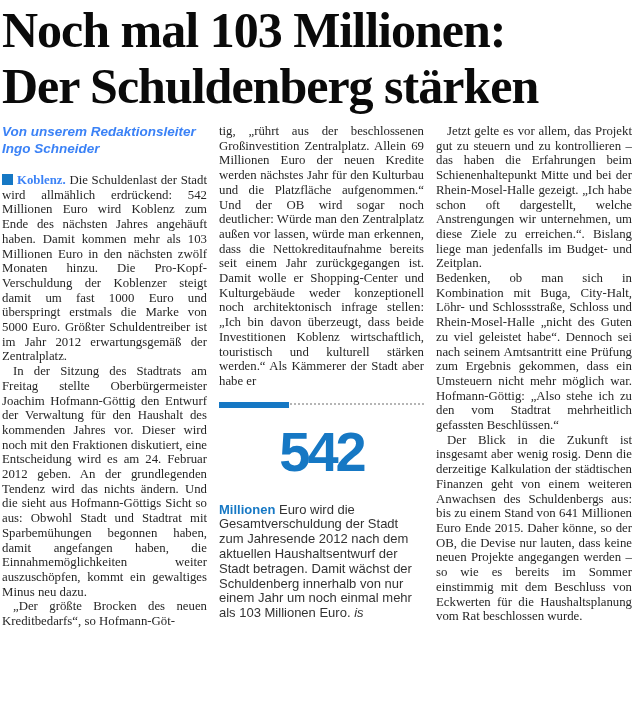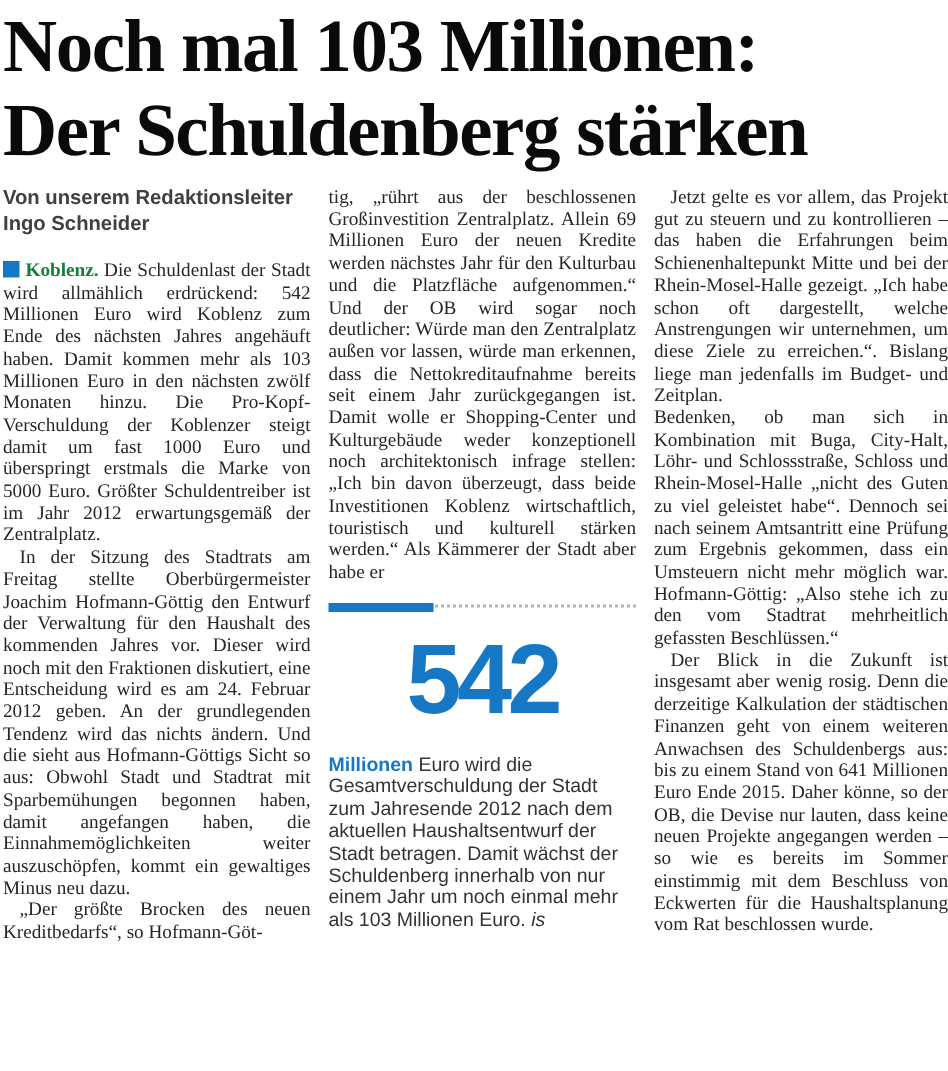"Von unserem Redaktionsleiter" .byline { color: #404040 -> #3b82f6; font-style: none -> italic }
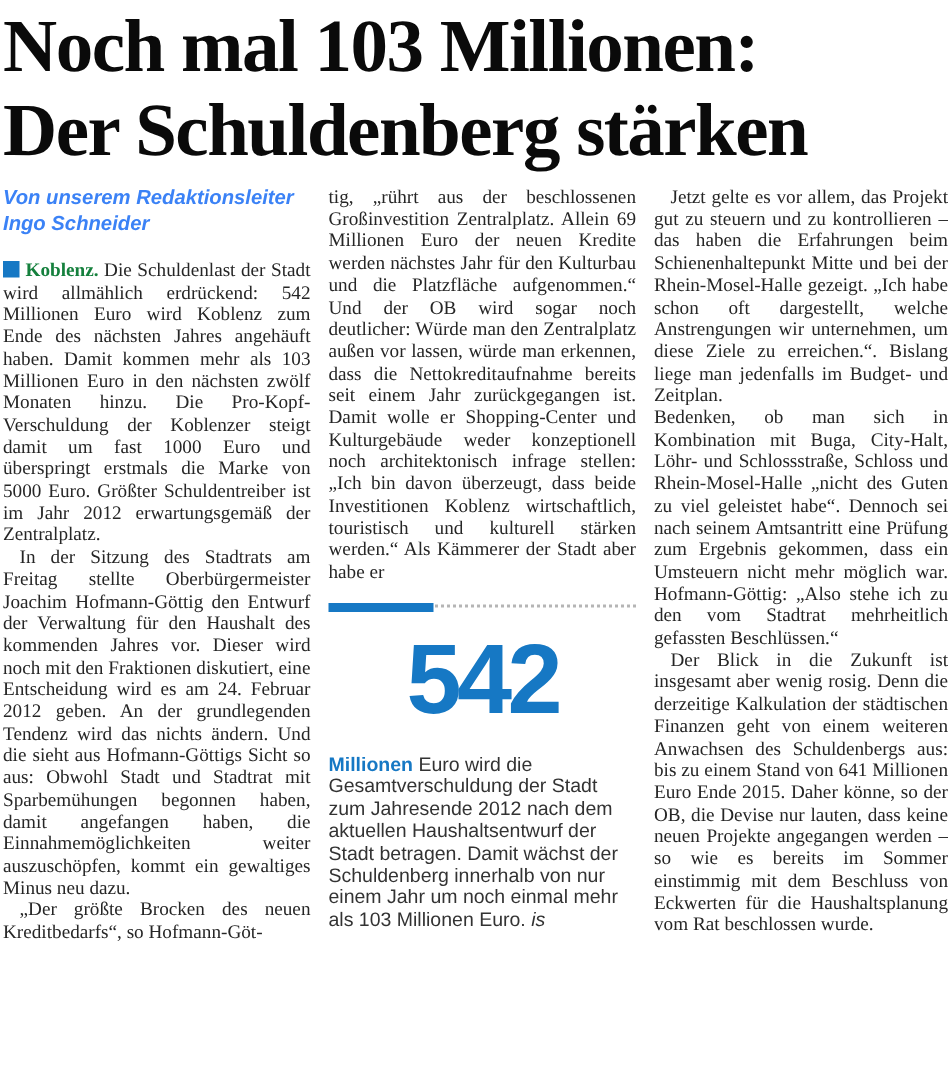"Koblenz." .lead-loc { color: #15803d -> #3b82f6 }
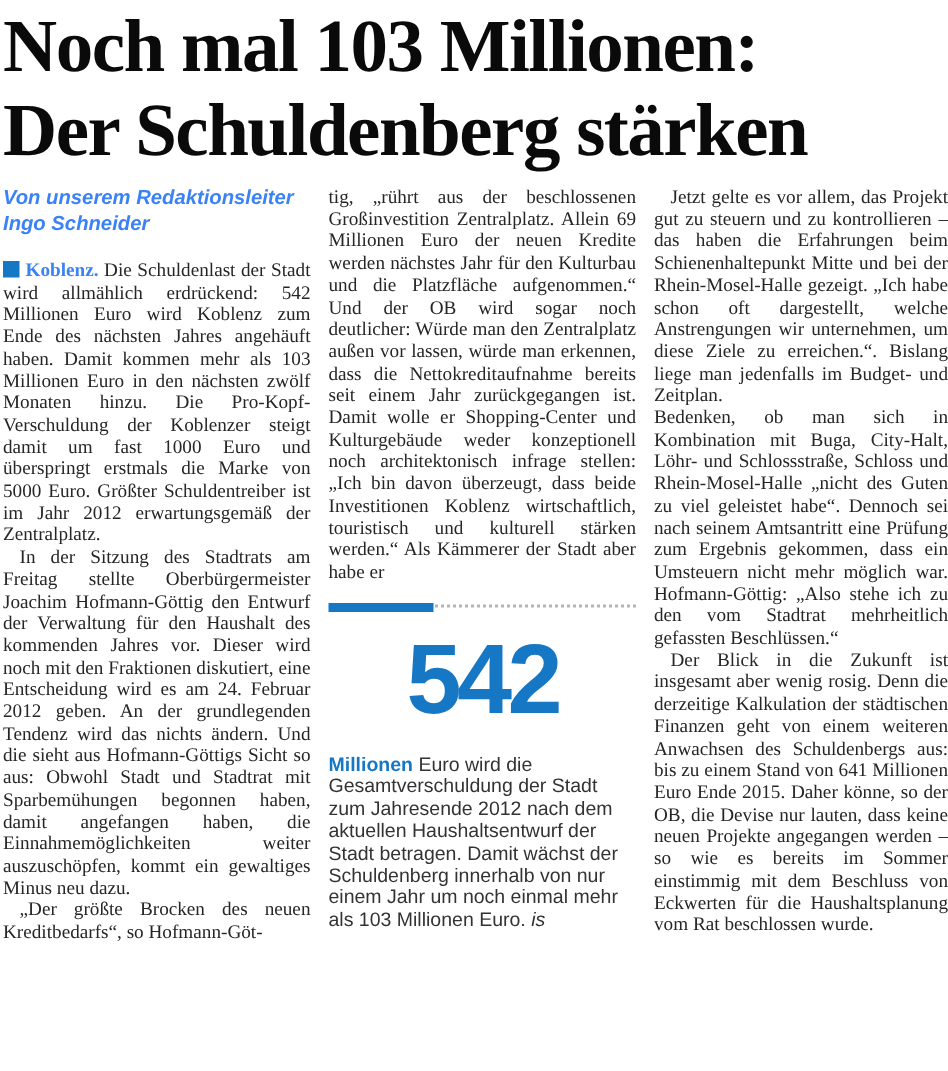"542" .big-number { font-size: 66px -> 56px }
